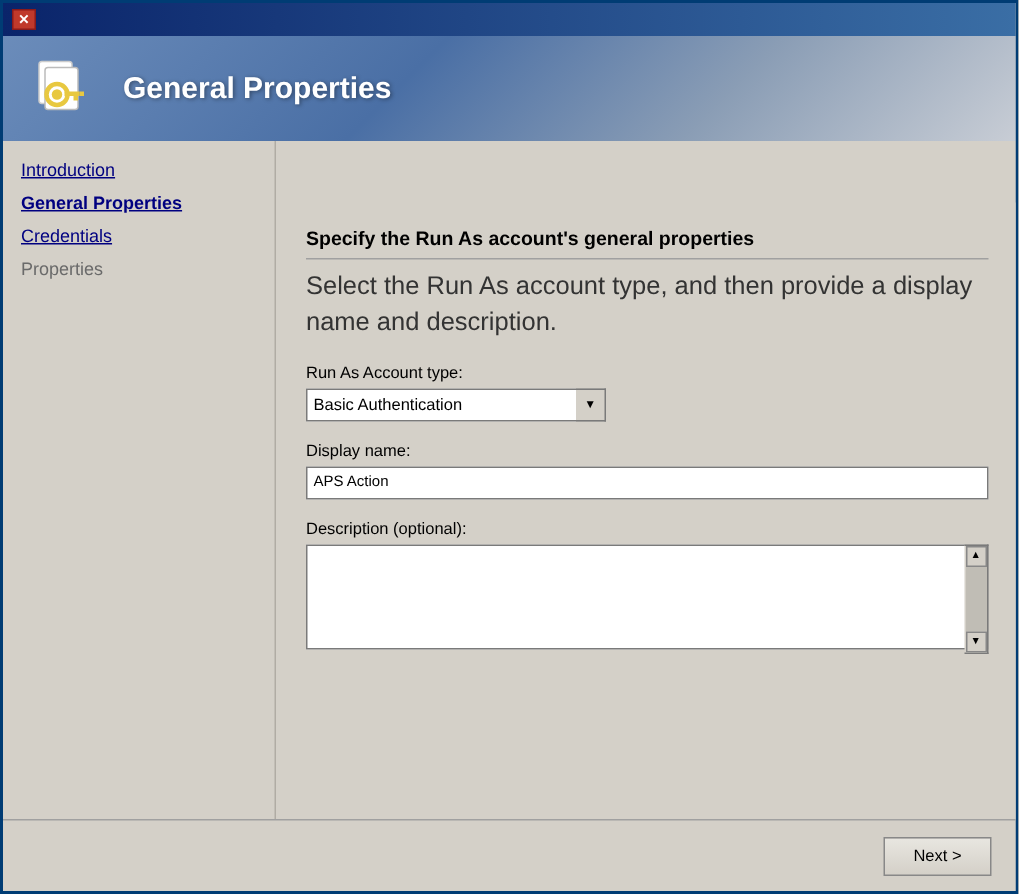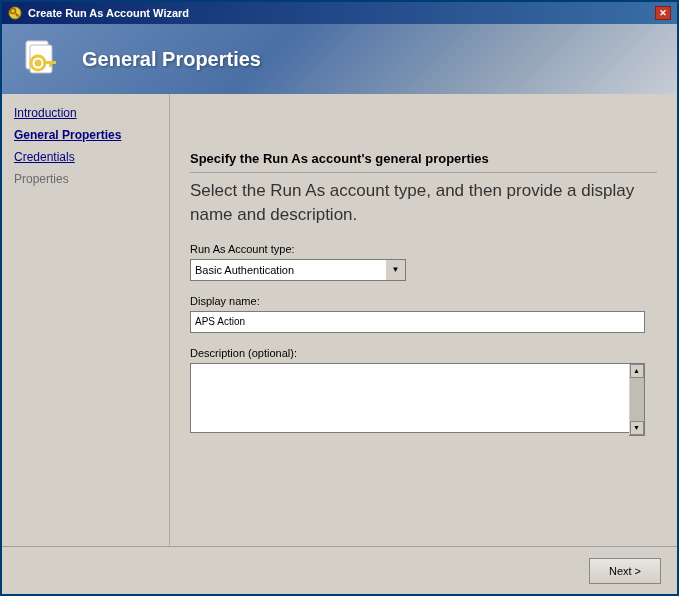"Create Run As Account Wizard" div.title-bar-left { html: <div> <div> <svg> <circle></circle> <rect></rect> <circle></circle> </svg> </div> <span>Create Run As Account Wizard</span> </div> -> none }
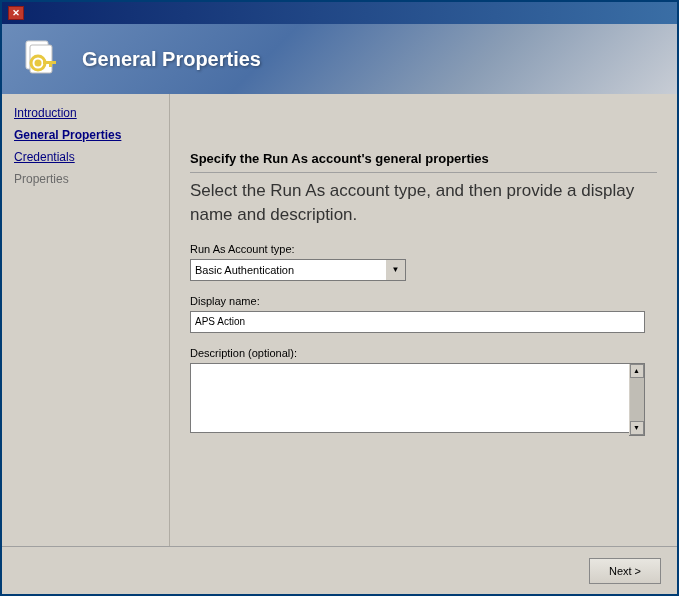"Introduction" .sidebar { width: 168px -> 182px }
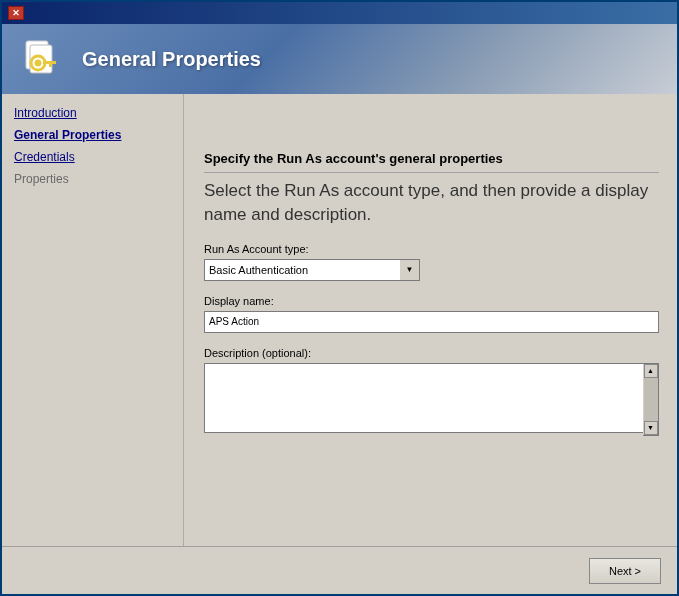"Basic Authentication" .form-select { width: 216px -> 200px }
